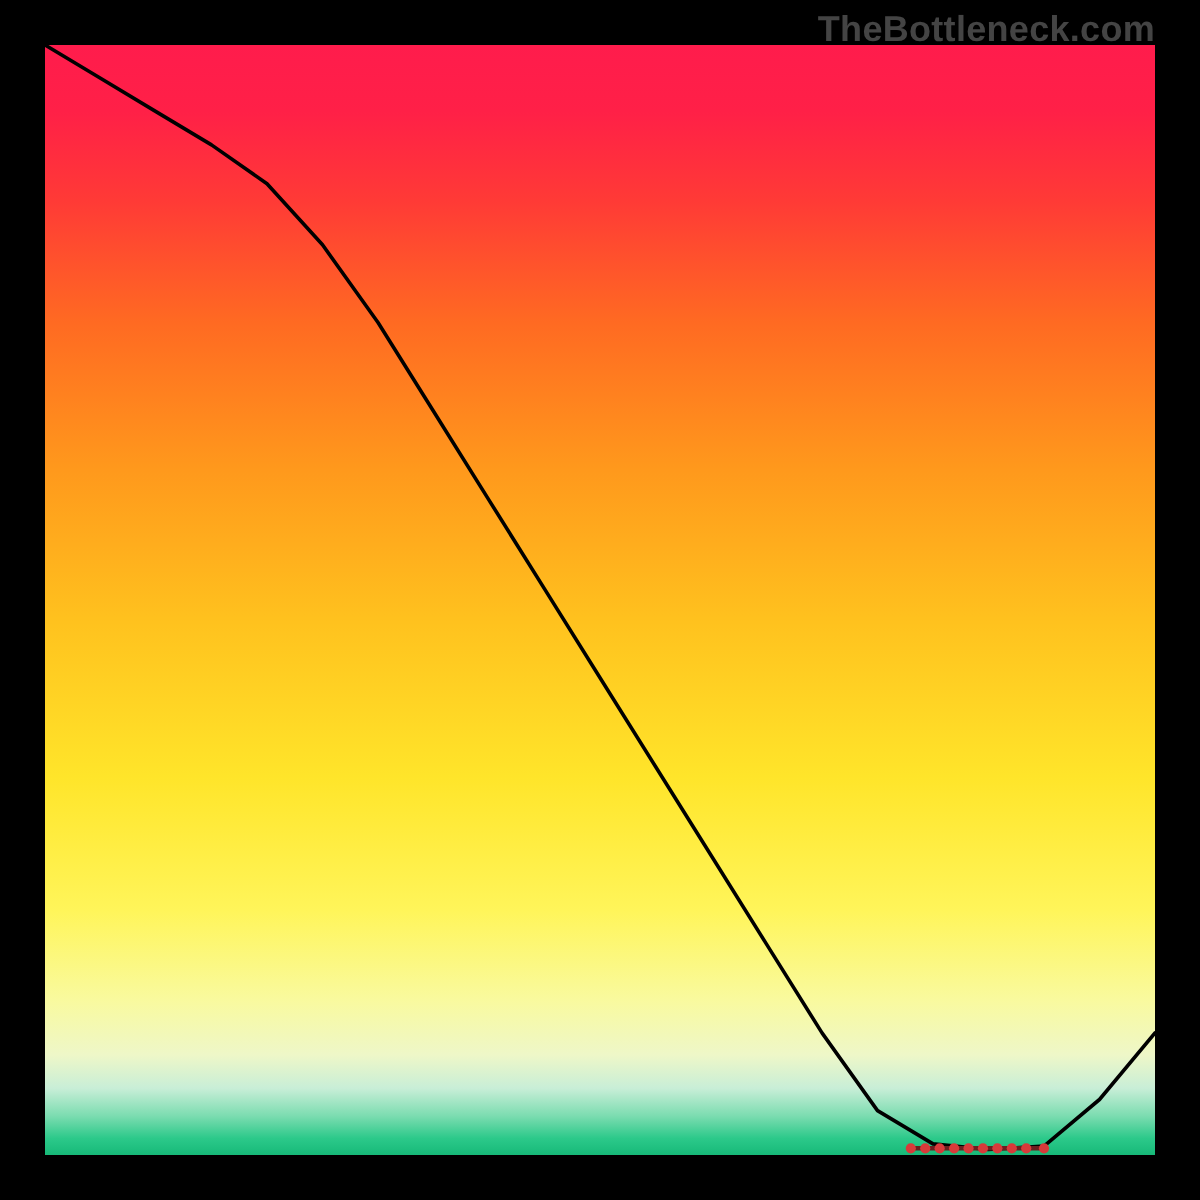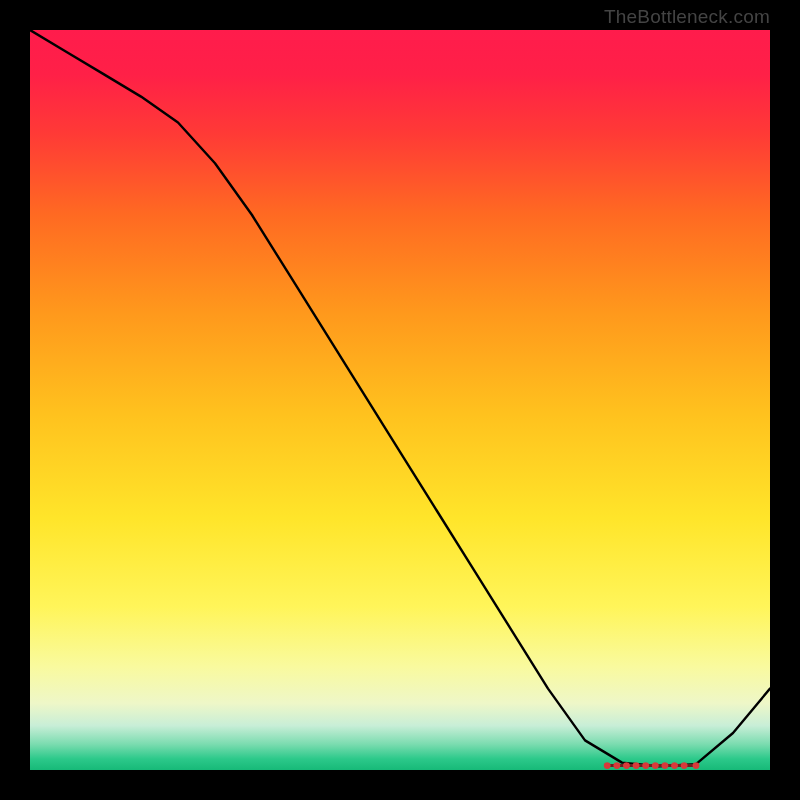"TheBottleneck.com" .watermark { font-size: 19px -> 24px; font-weight: 400 -> 700 }
